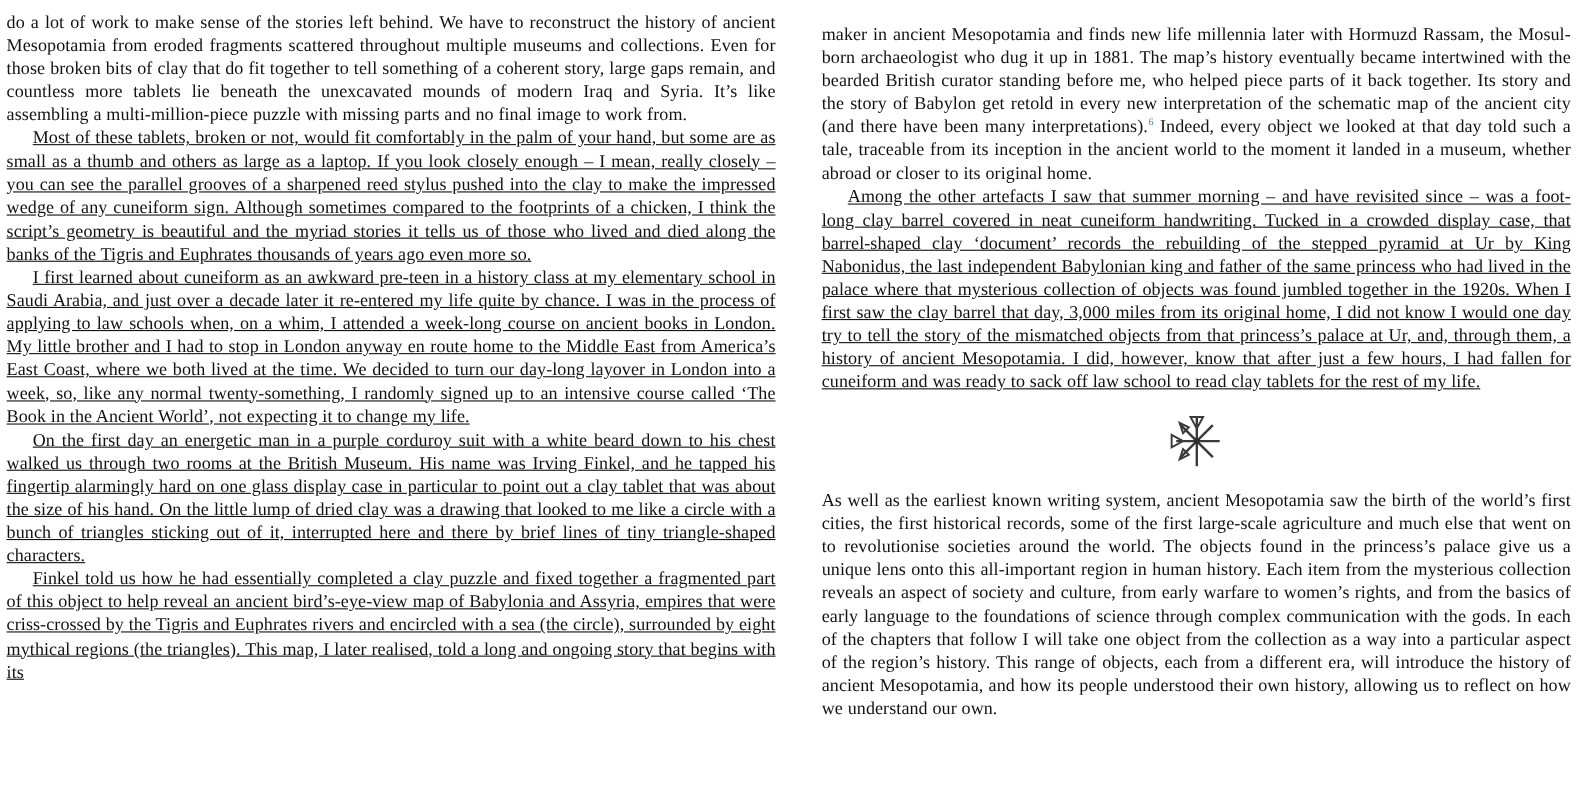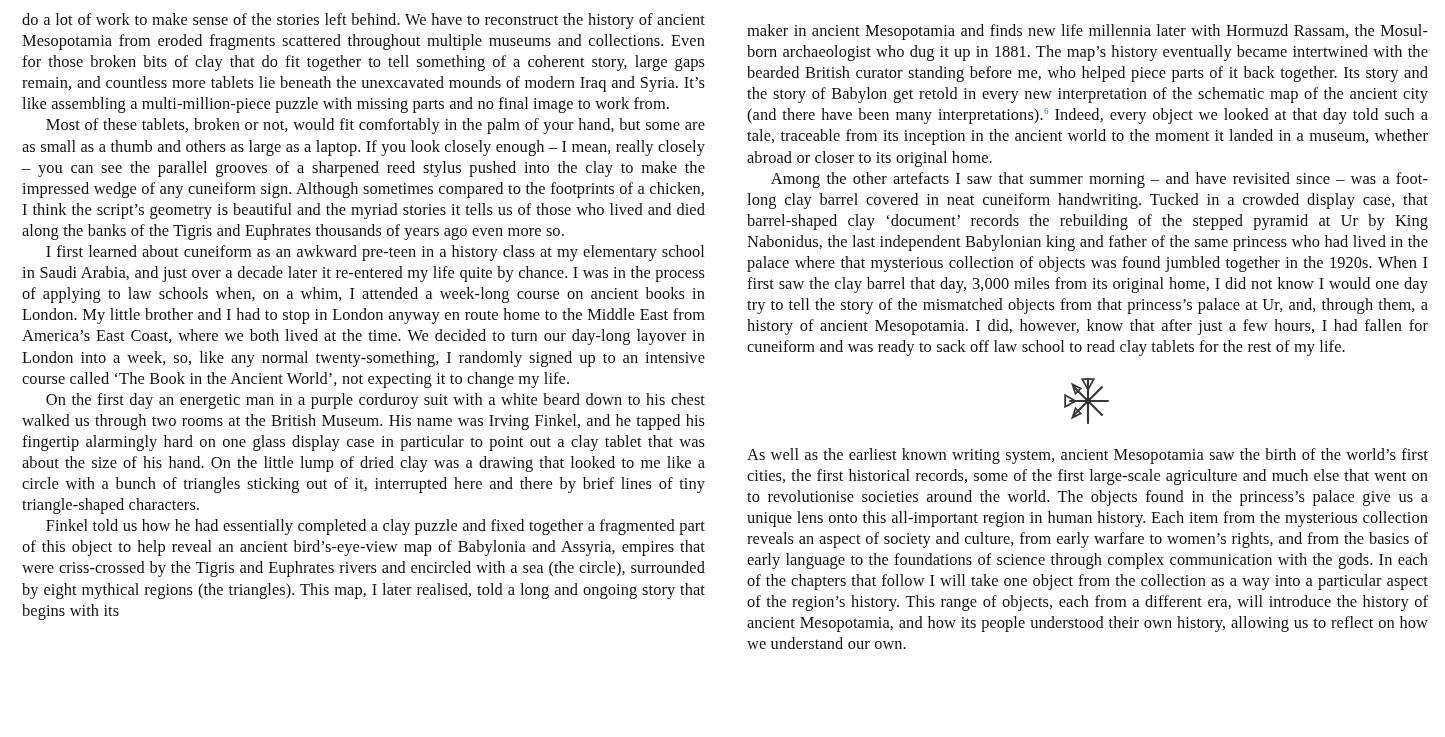"do a lot of work" .page-left { padding: 9px 17px 0 22px -> 9px 17px 0 6px }
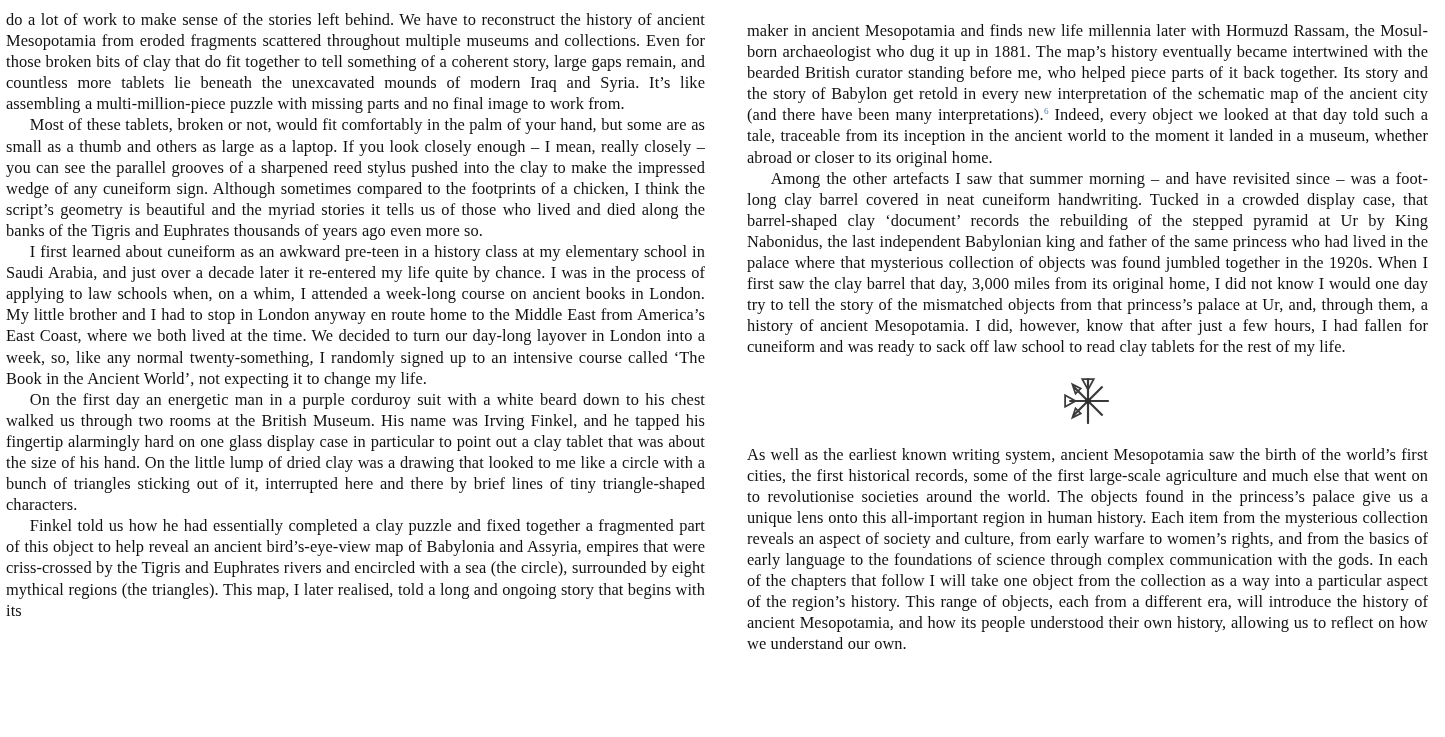"Most of these tablets, broken" p.indent { text-decoration: none -> underline }
